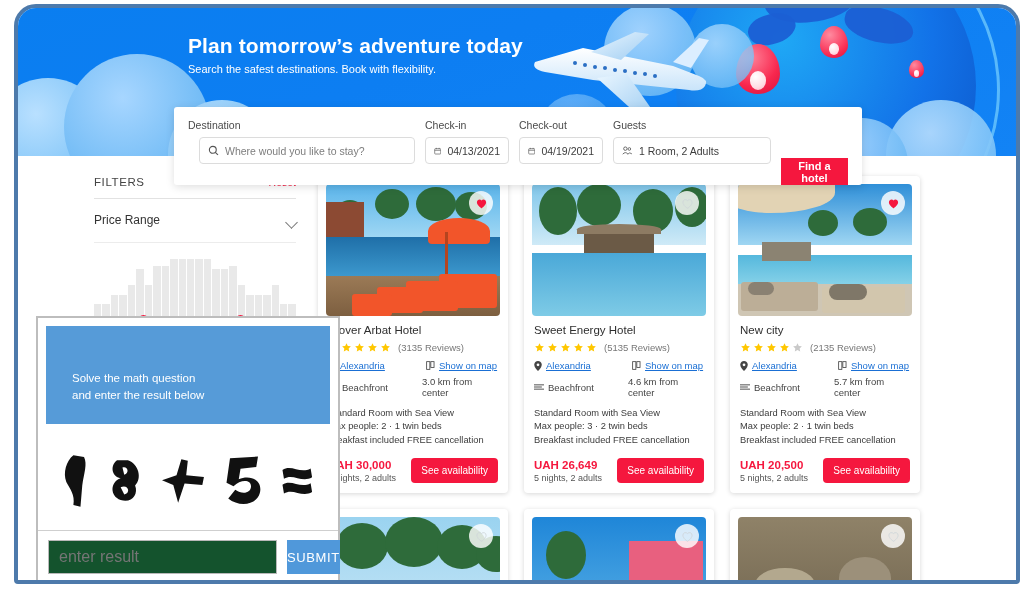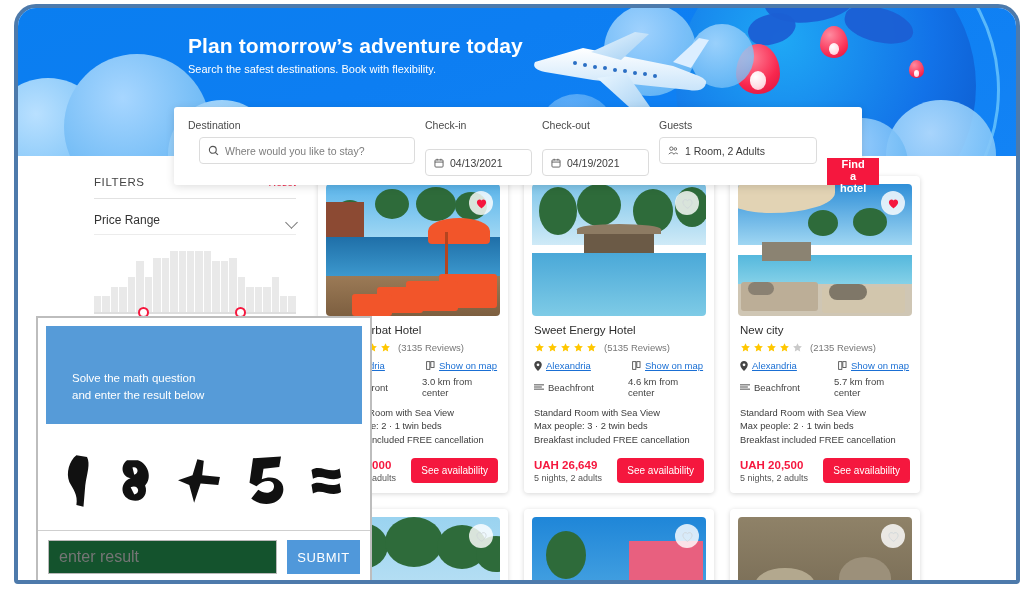"04/13/2021" #f-in, #f-out { margin-top: 12px -> none; width: 107px -> 84px }
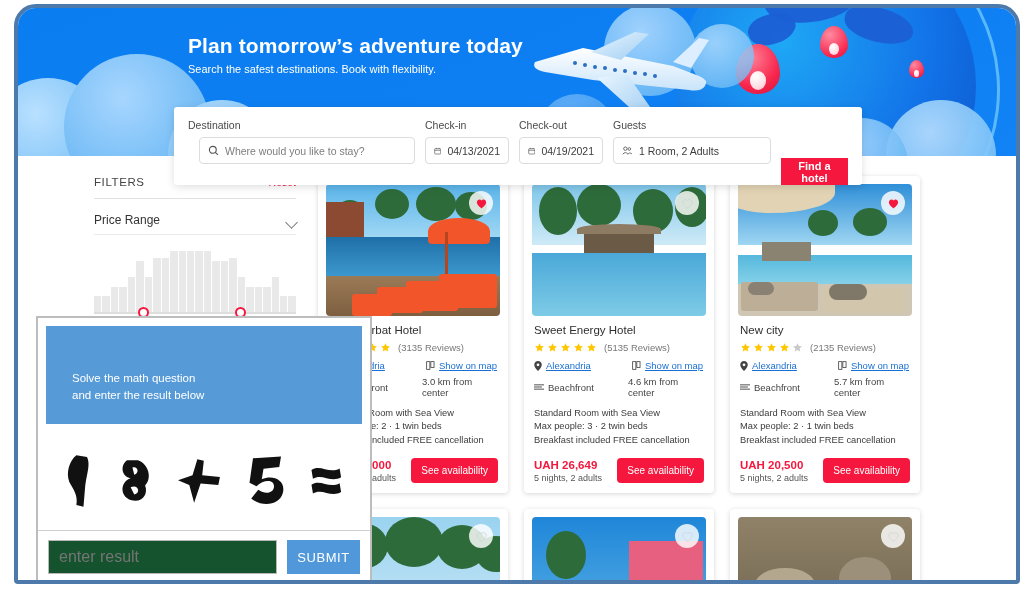"Price Range" .filter-row { padding: 14px 0 7px 0 -> 14px 0 15px 0 }
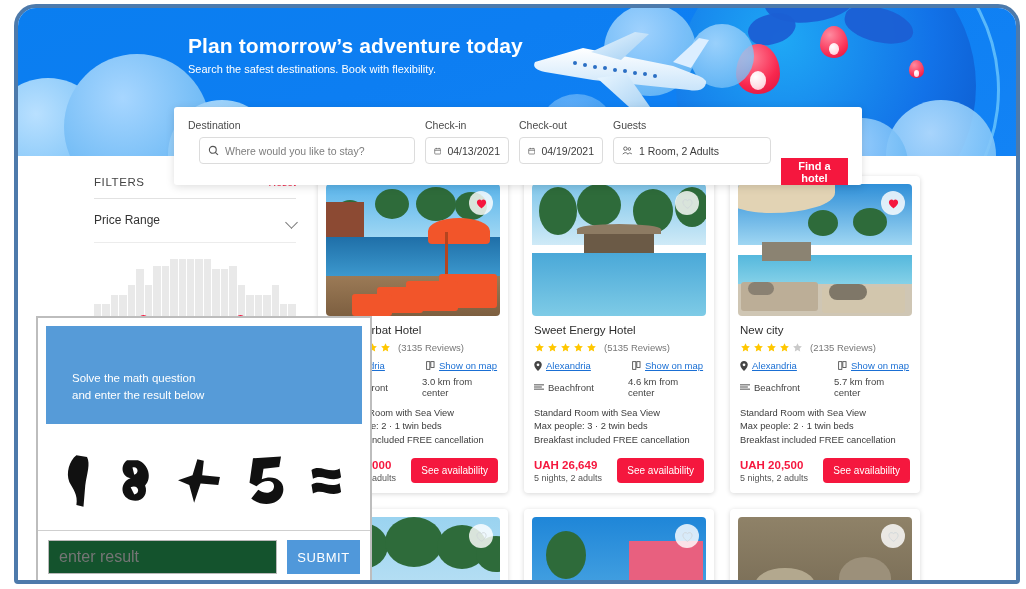"Solve the math question" #captcha { width: 336px -> 304px }
